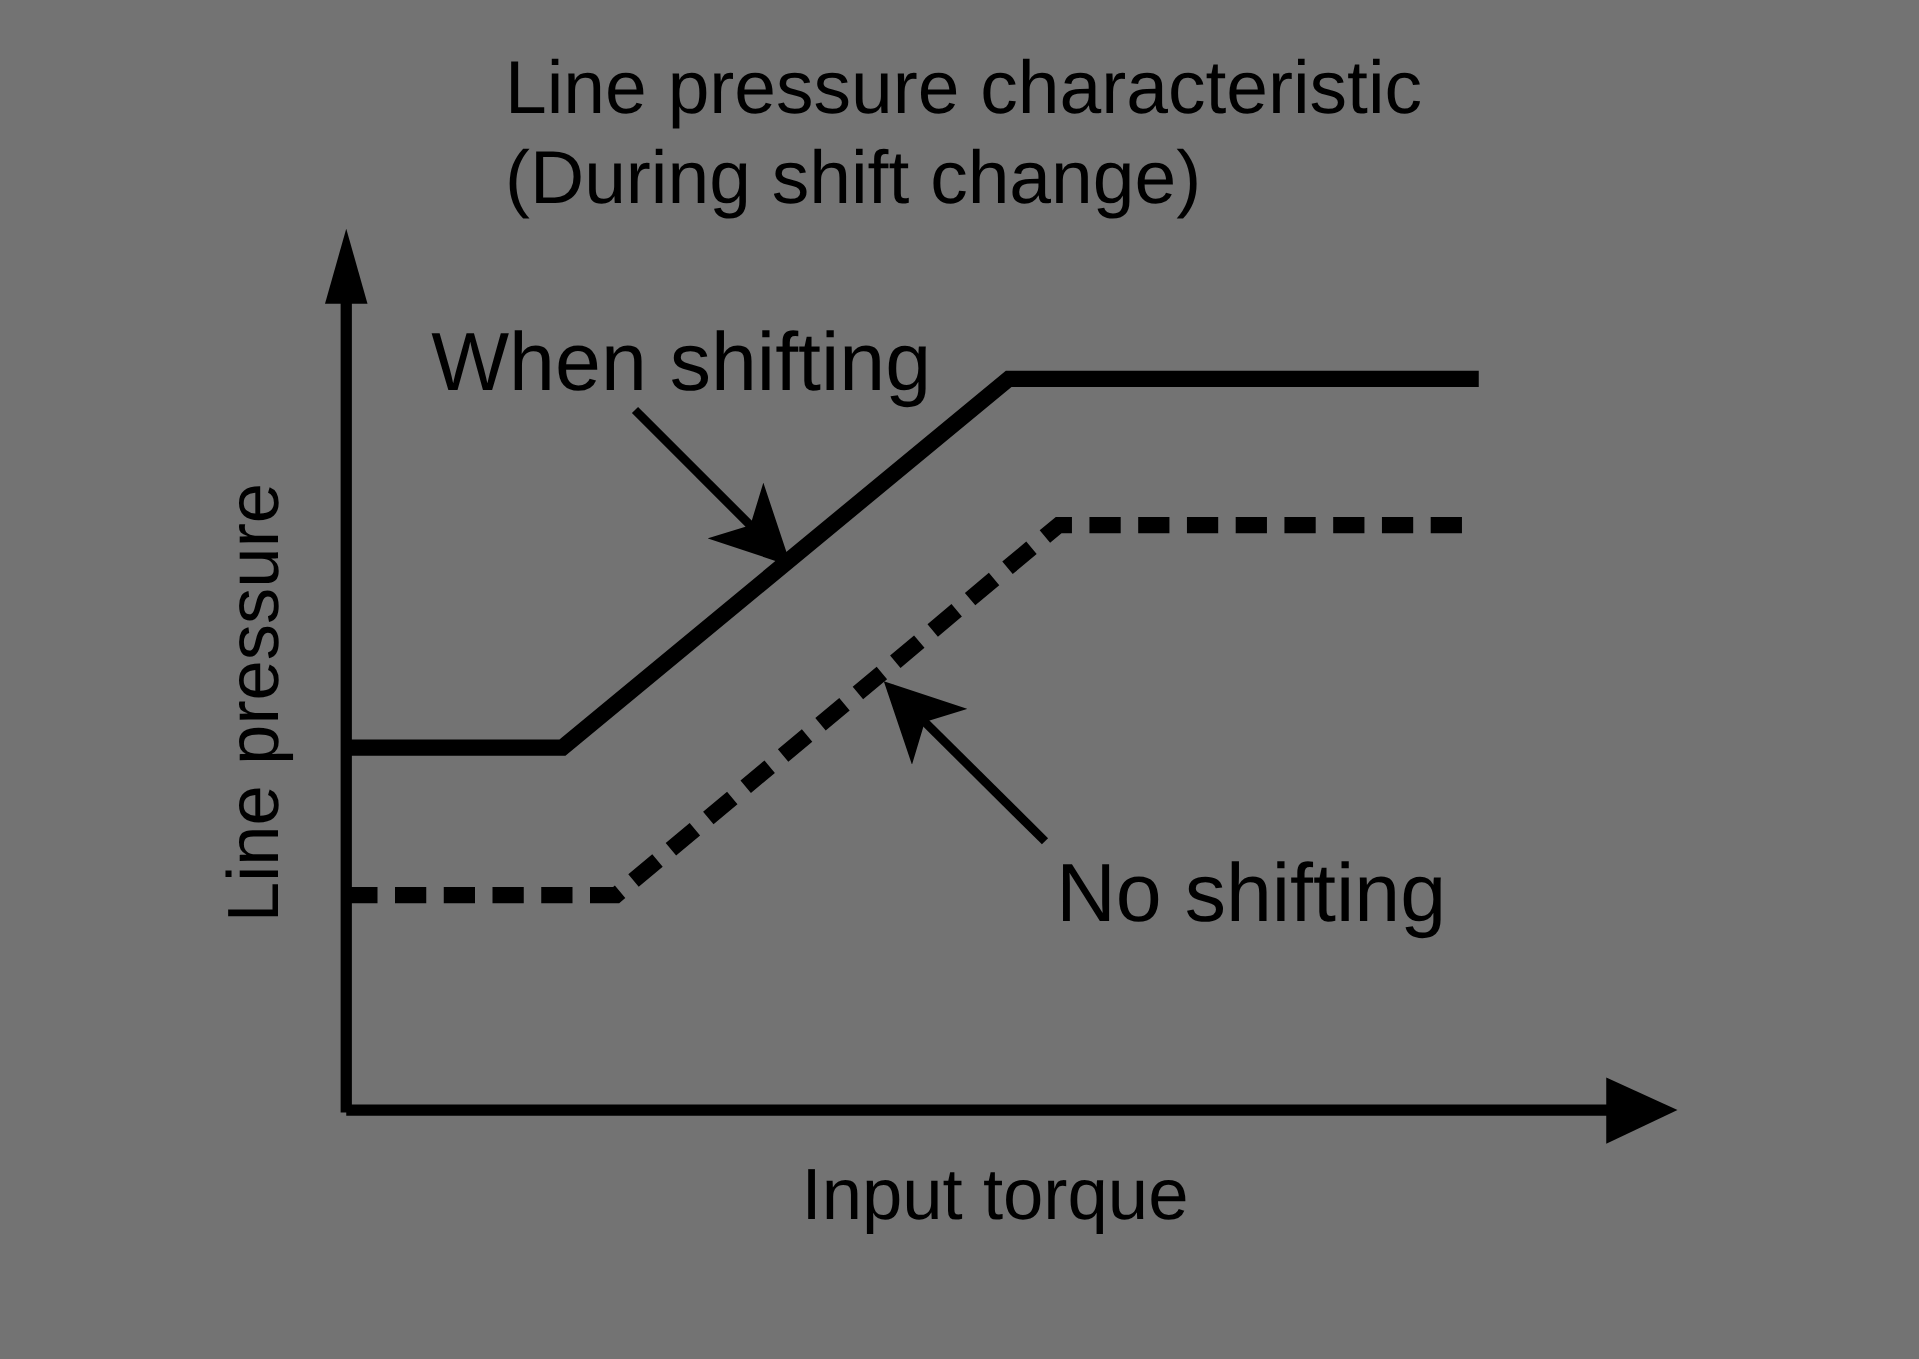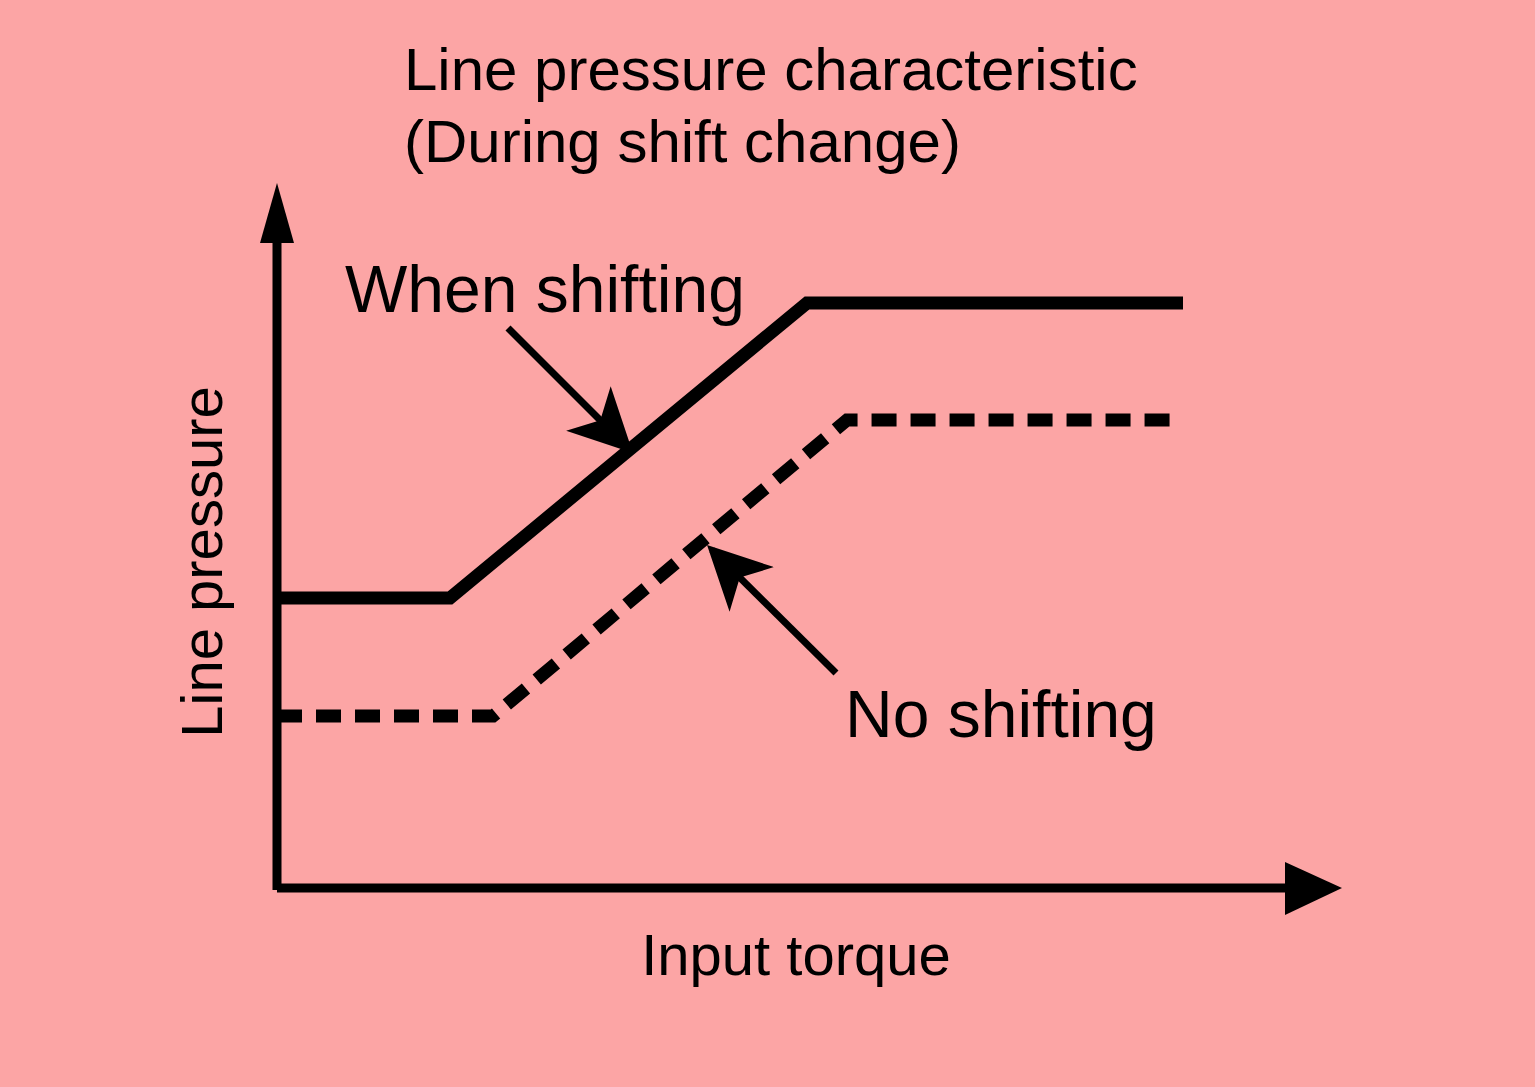"Line pressure characteristic" #figure-root { background: #fca5a5 -> #737373 }
